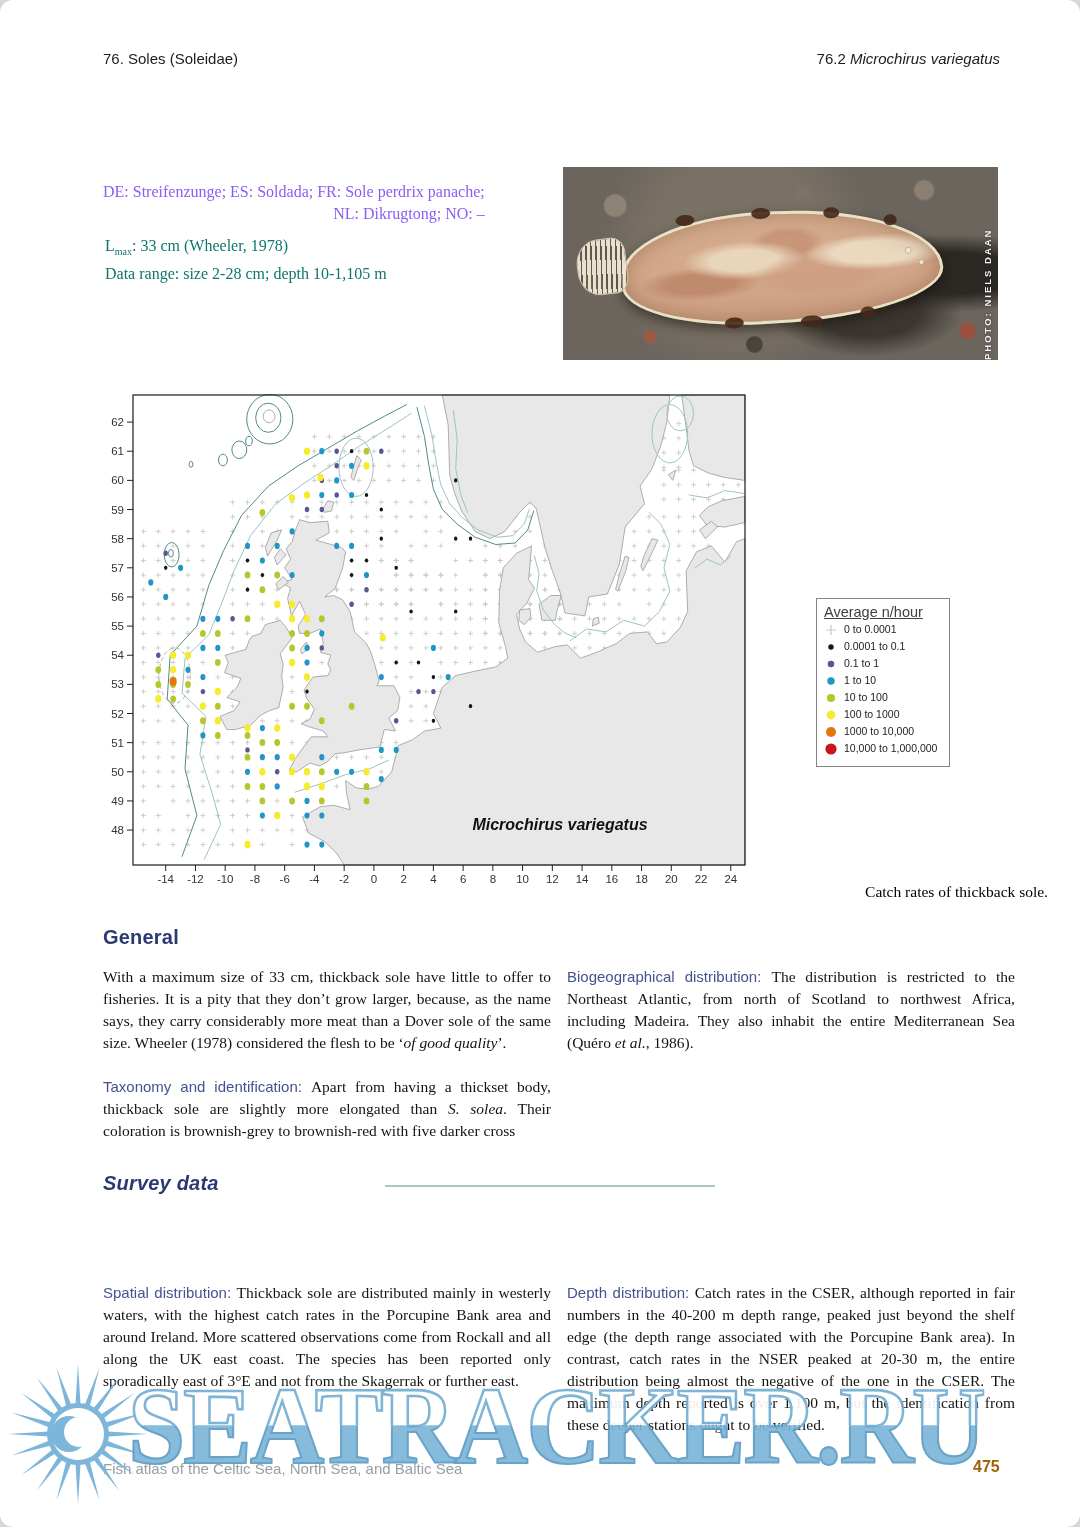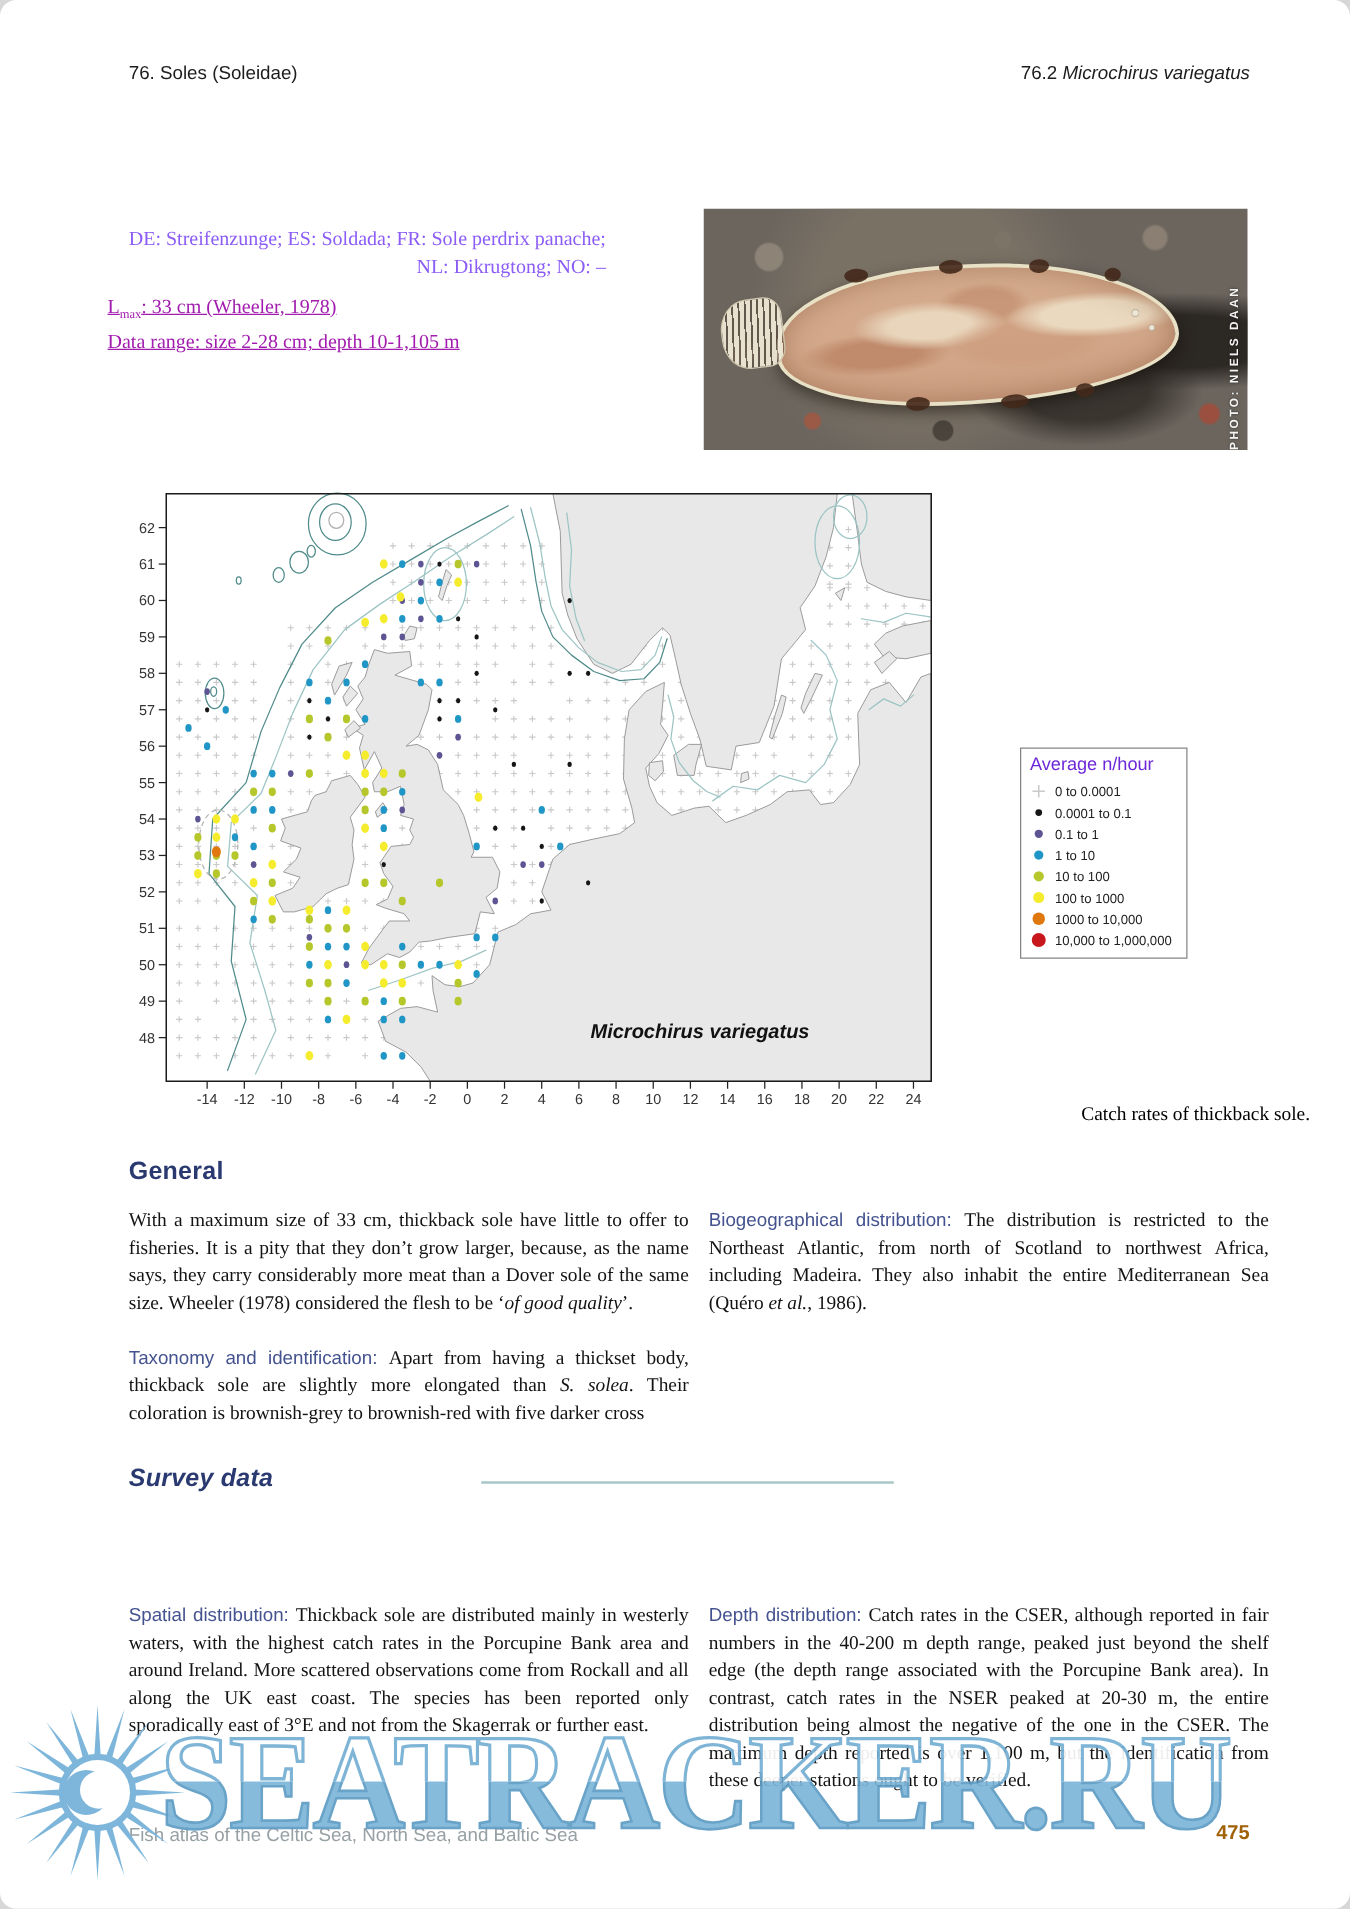"Lmax: 33 cm (Wheeler, 1978)" .lmax { color: #a21caf -> #0f766e; left: 86px -> 105px; text-decoration: underline -> none }
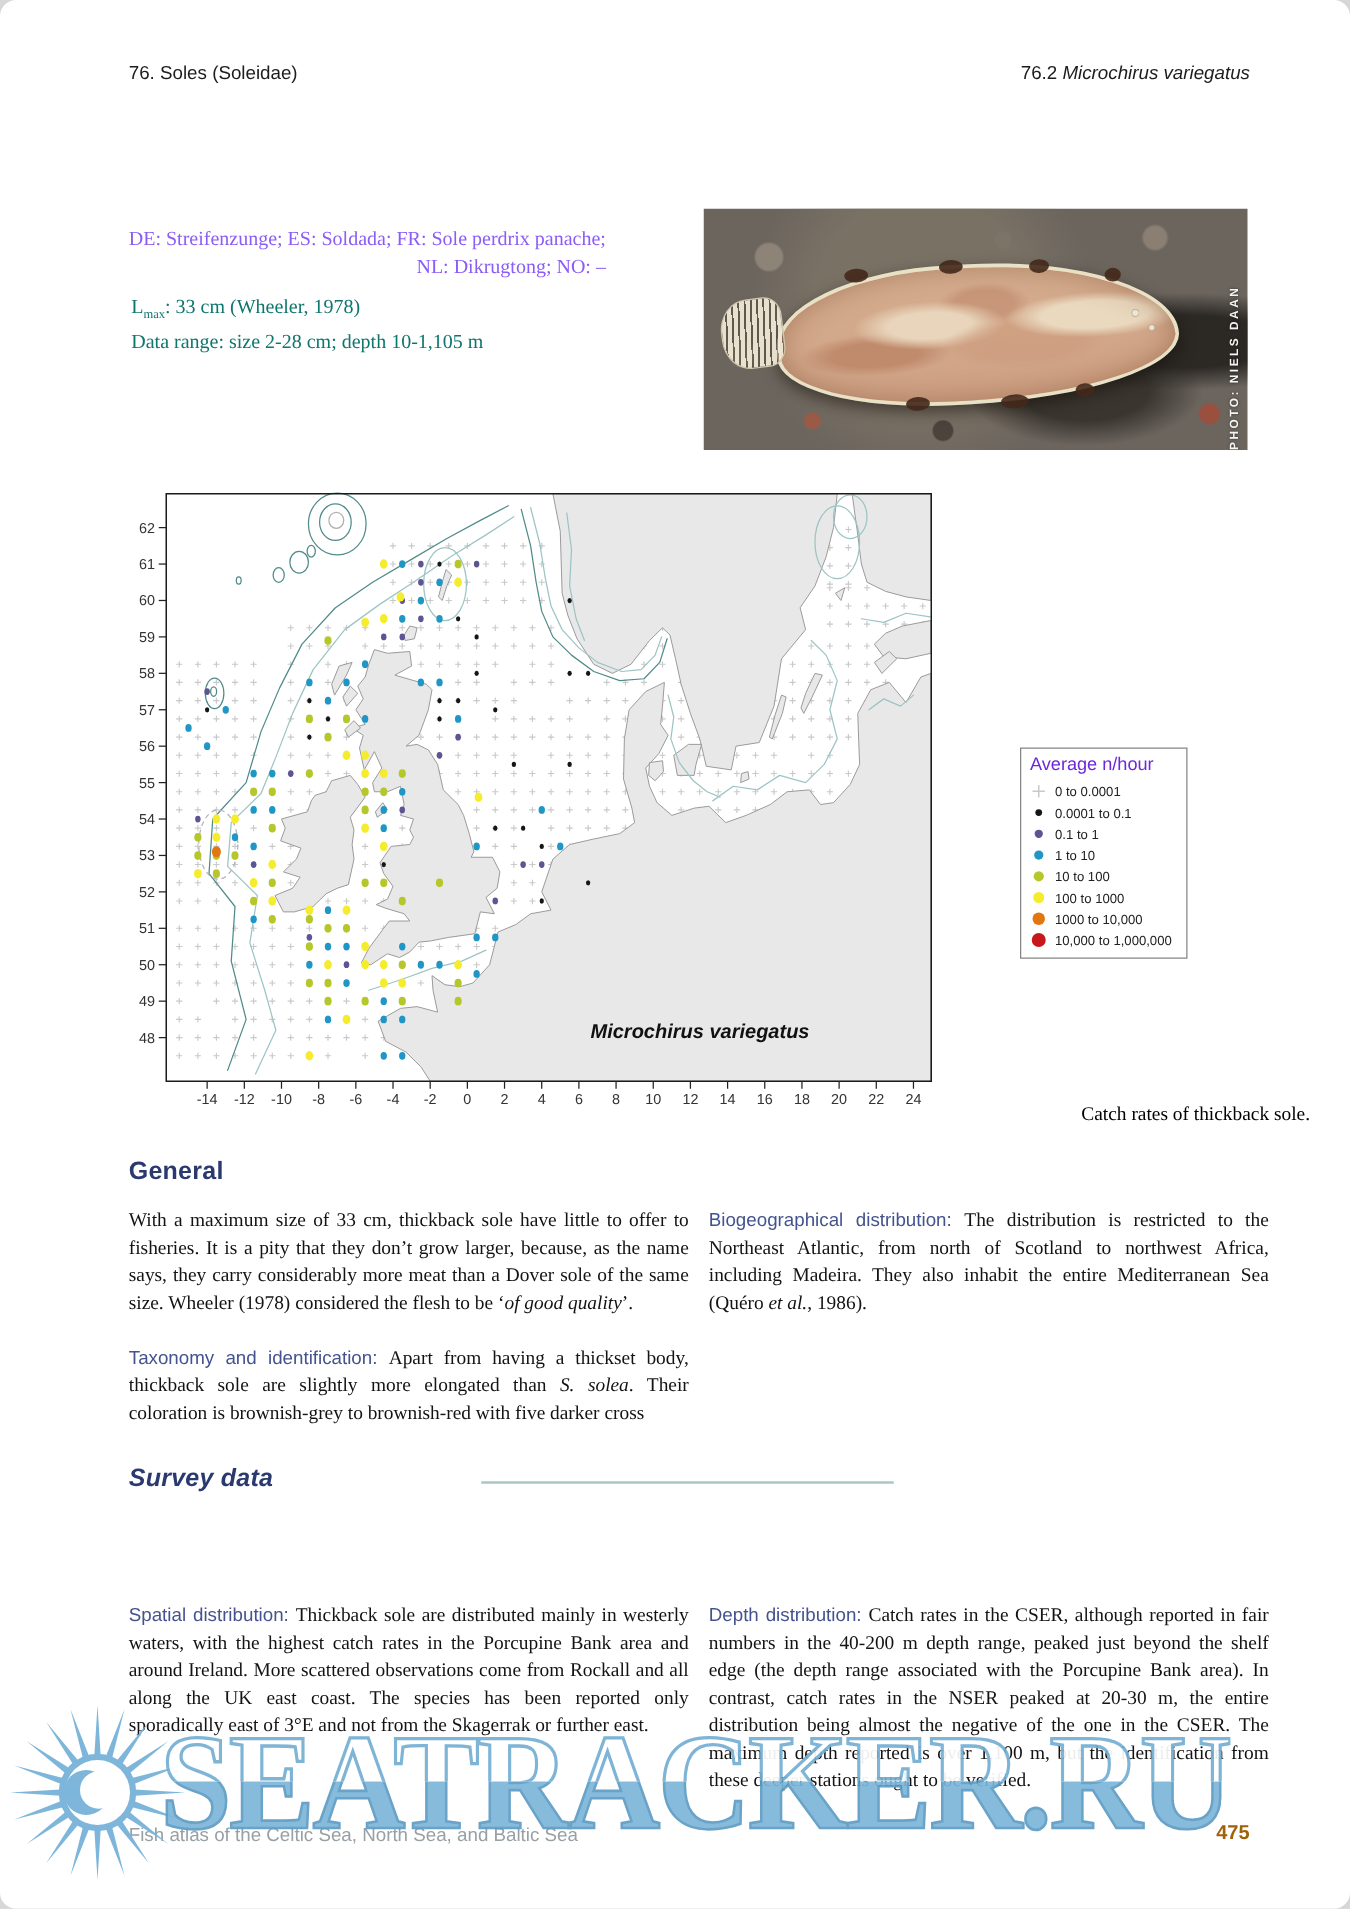"Average n/hour" .legend-title { color: #6d28d9 -> #404040; text-decoration: none -> underline }
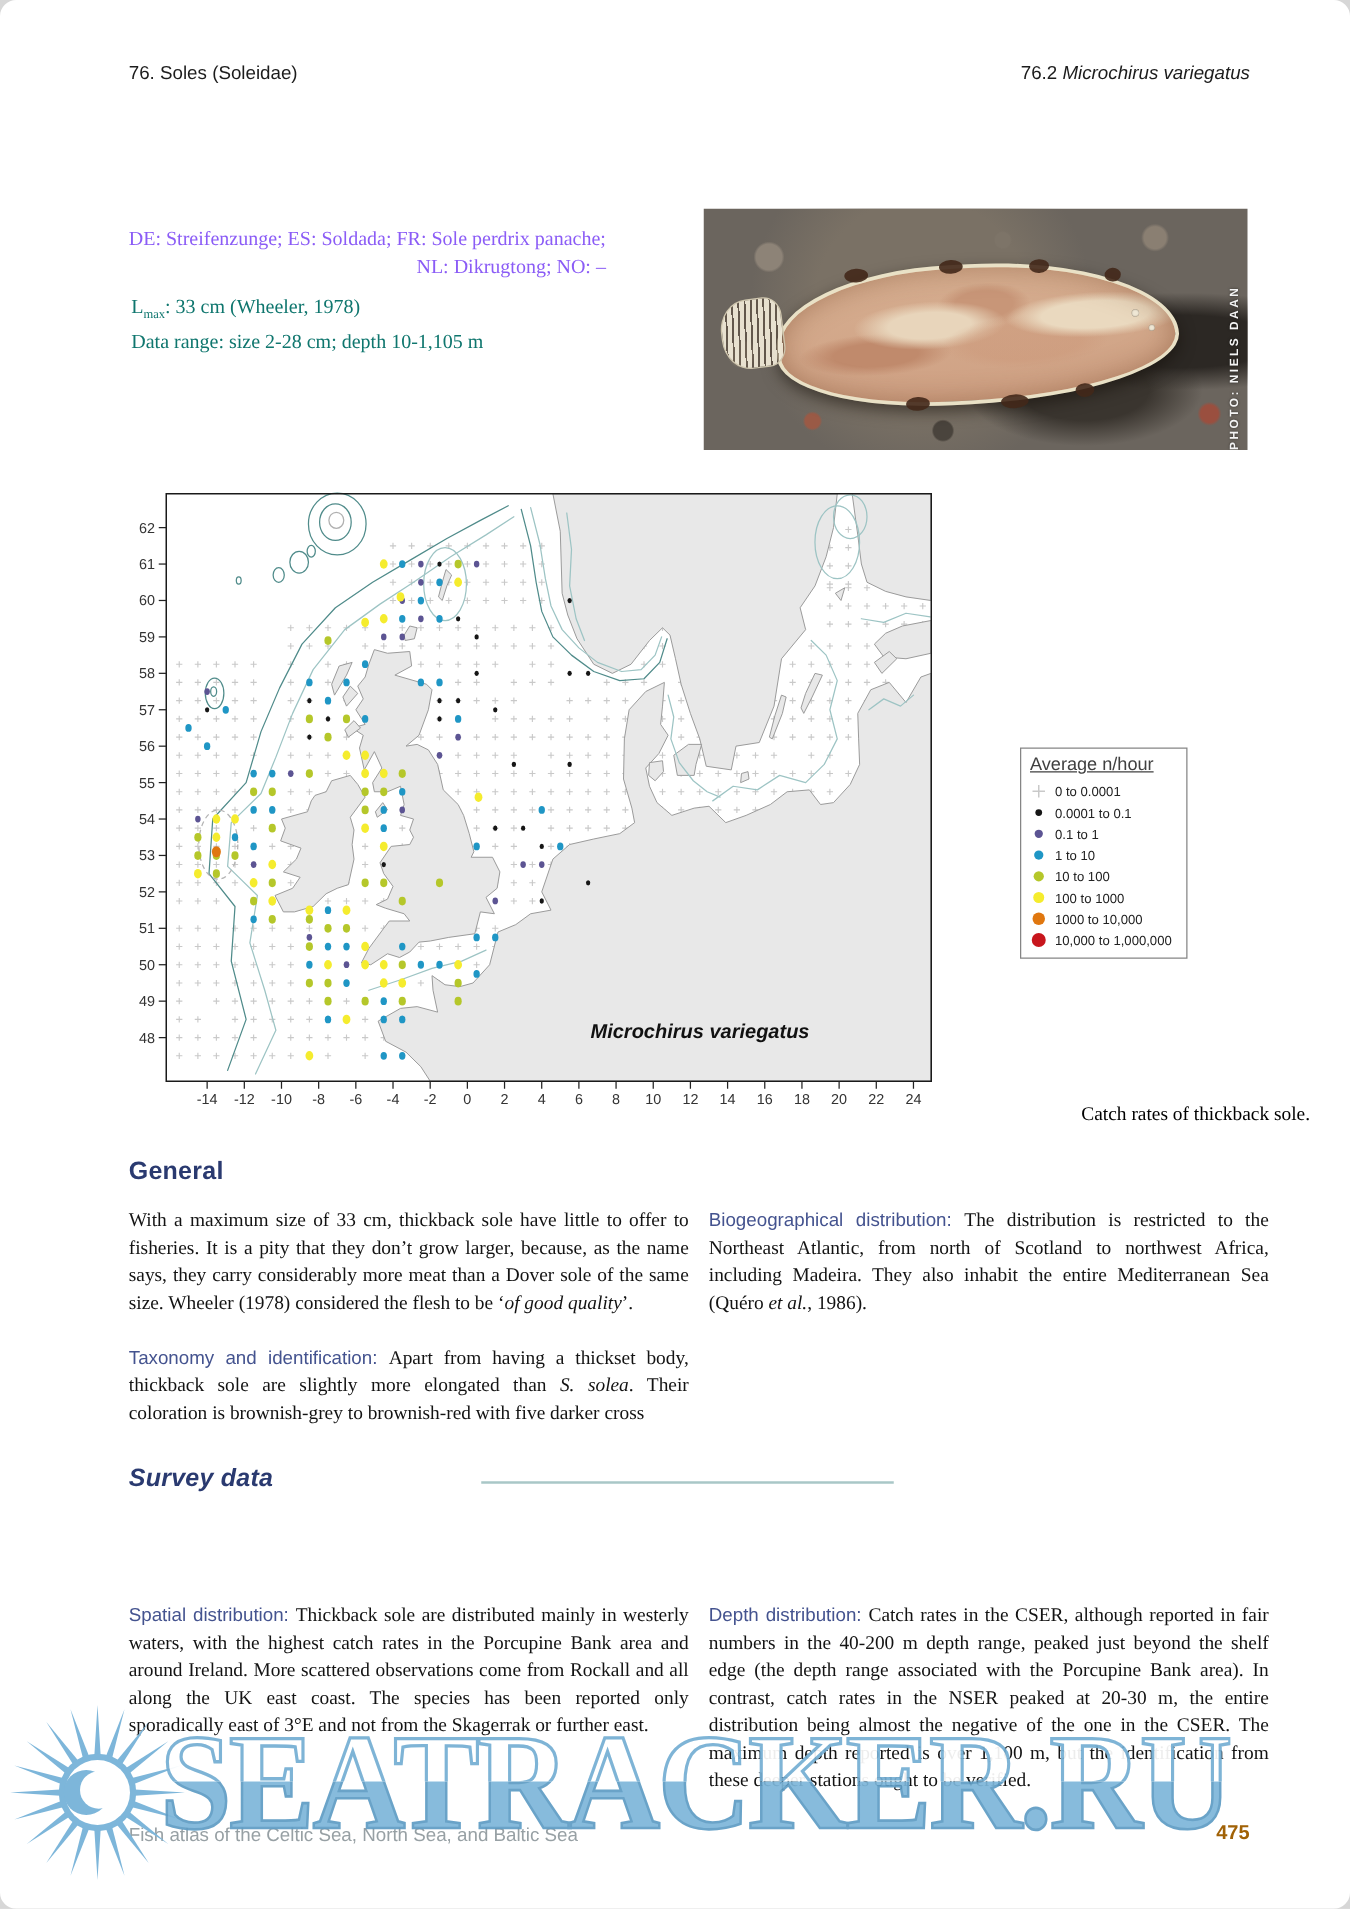"0 to 0.0001" .legend-entry { align-items: flex-end -> flex-start }
